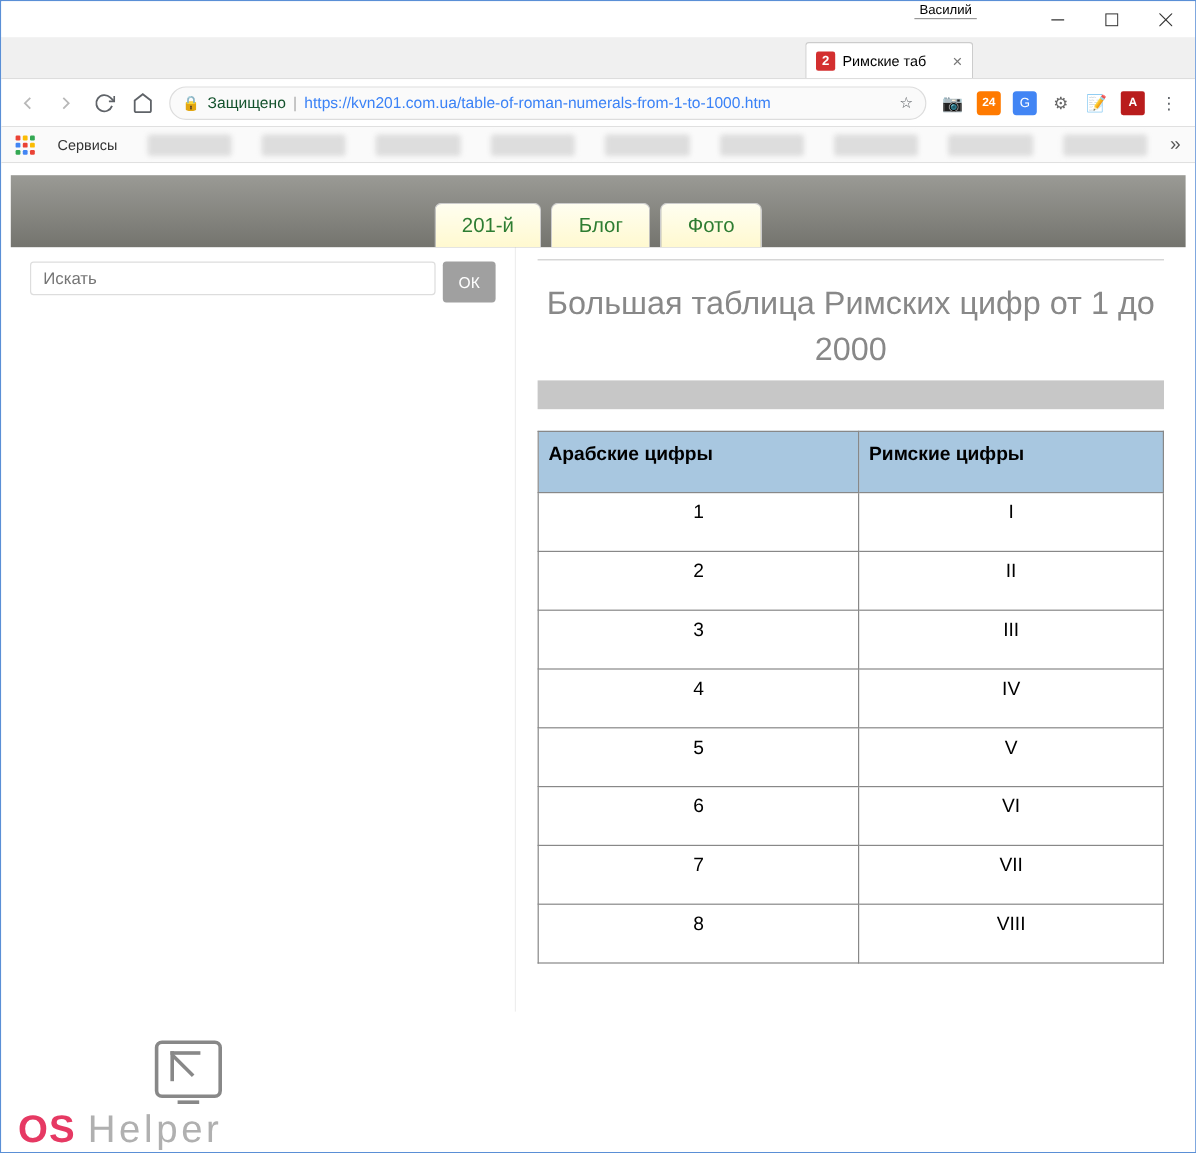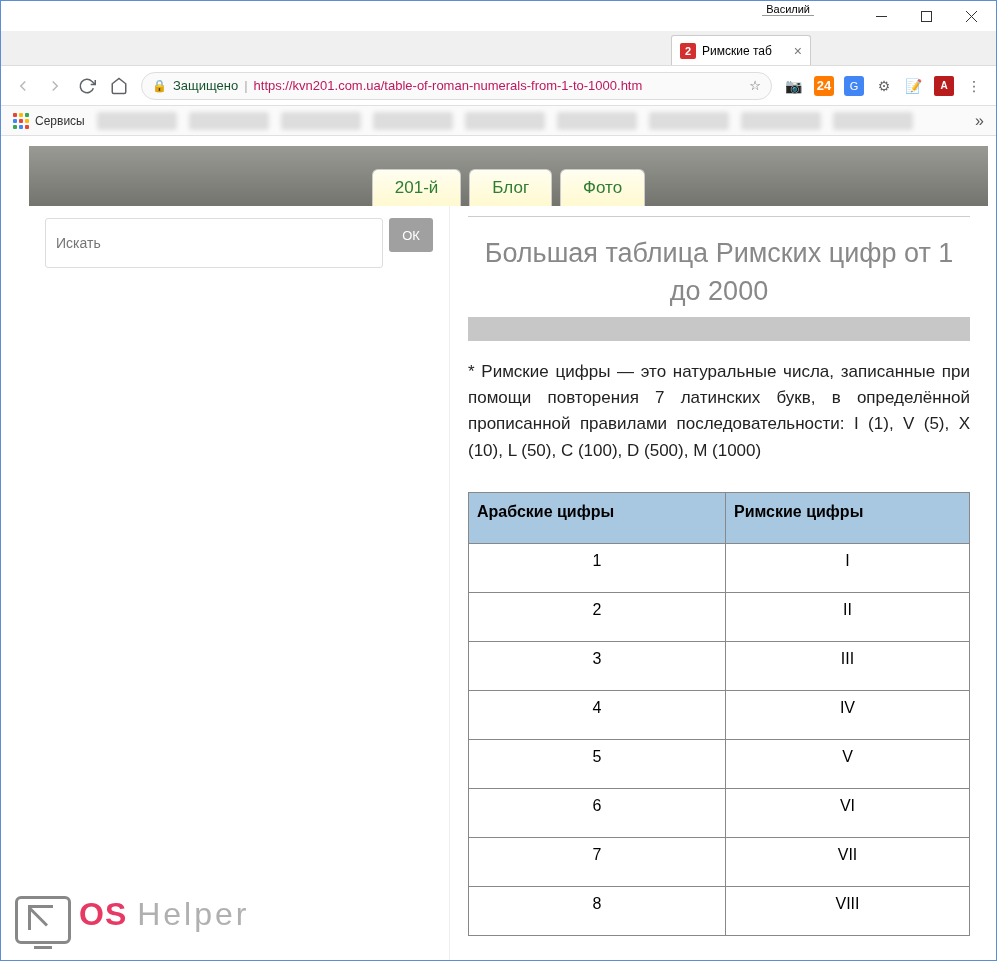"https://kvn201.com.ua/table-of-roman-num" .url-text { color: #be185d -> #3b82f6 }
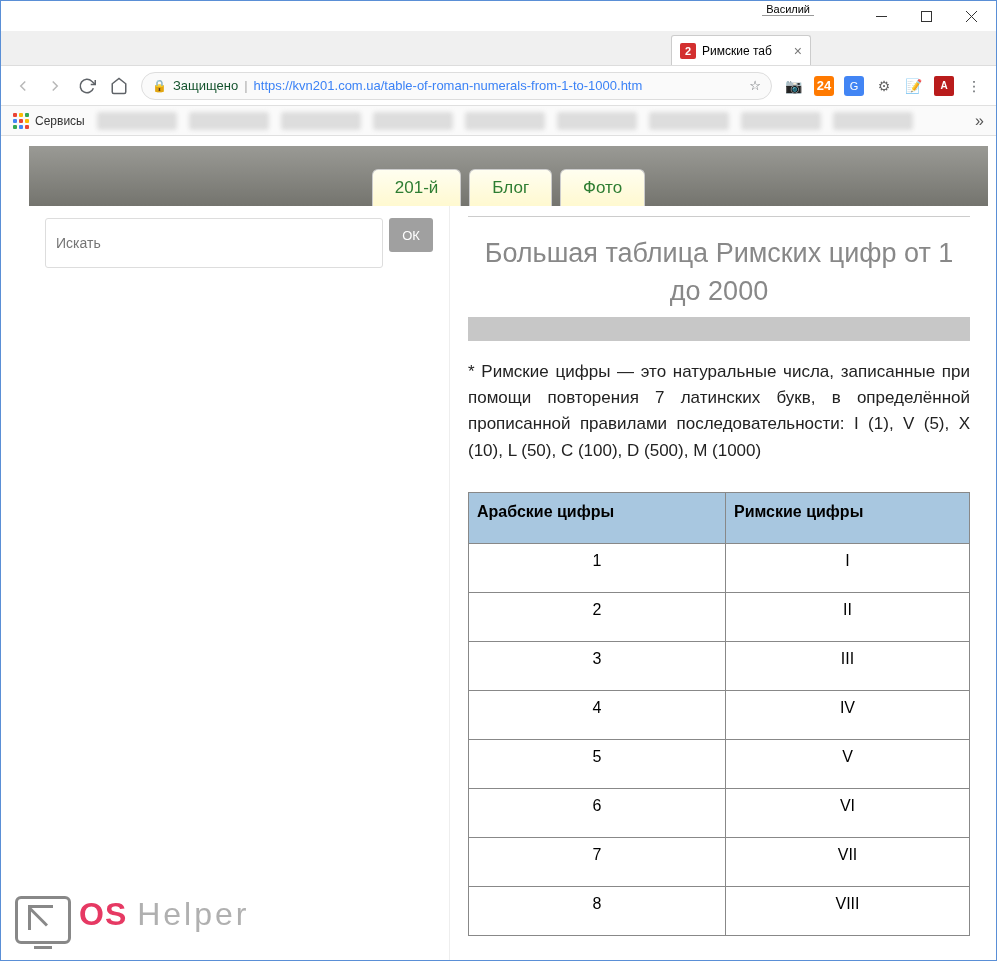"24" div.ext { font-size: 13px -> 10px }
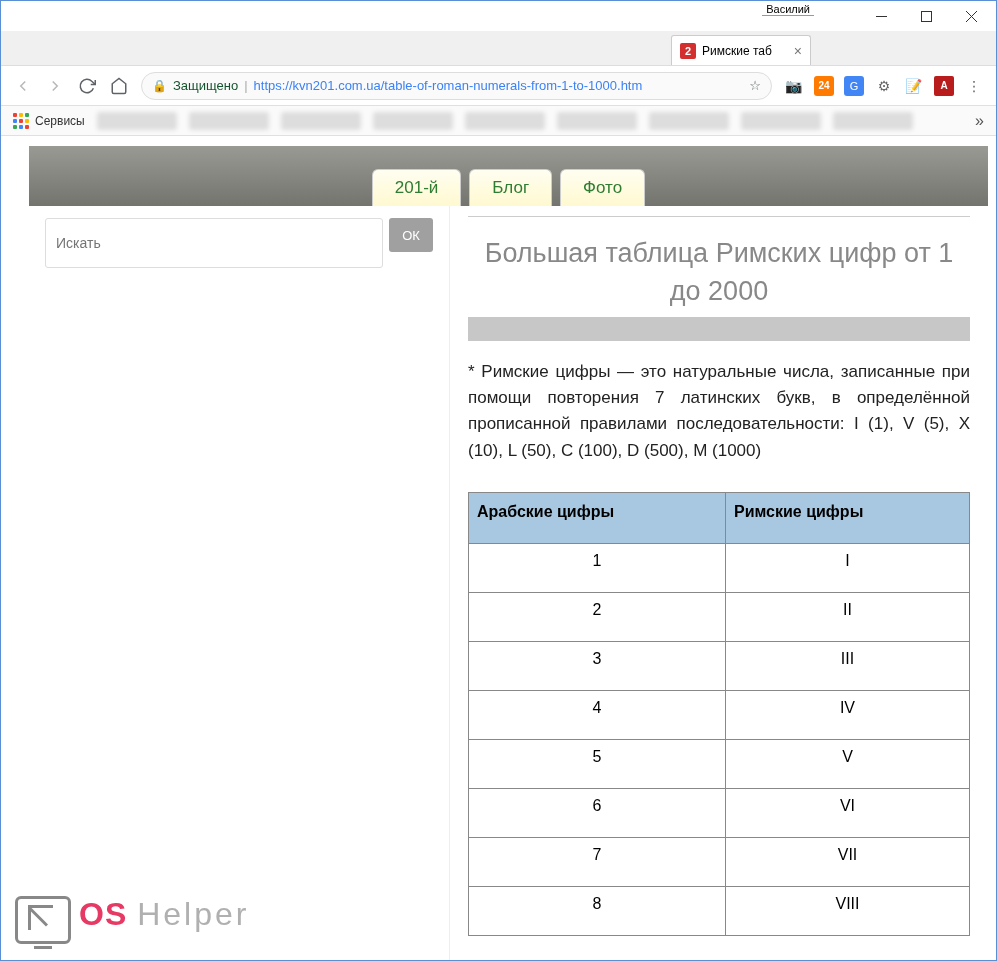"Сервисы" .bkmbar { gap: 6px -> 19px }
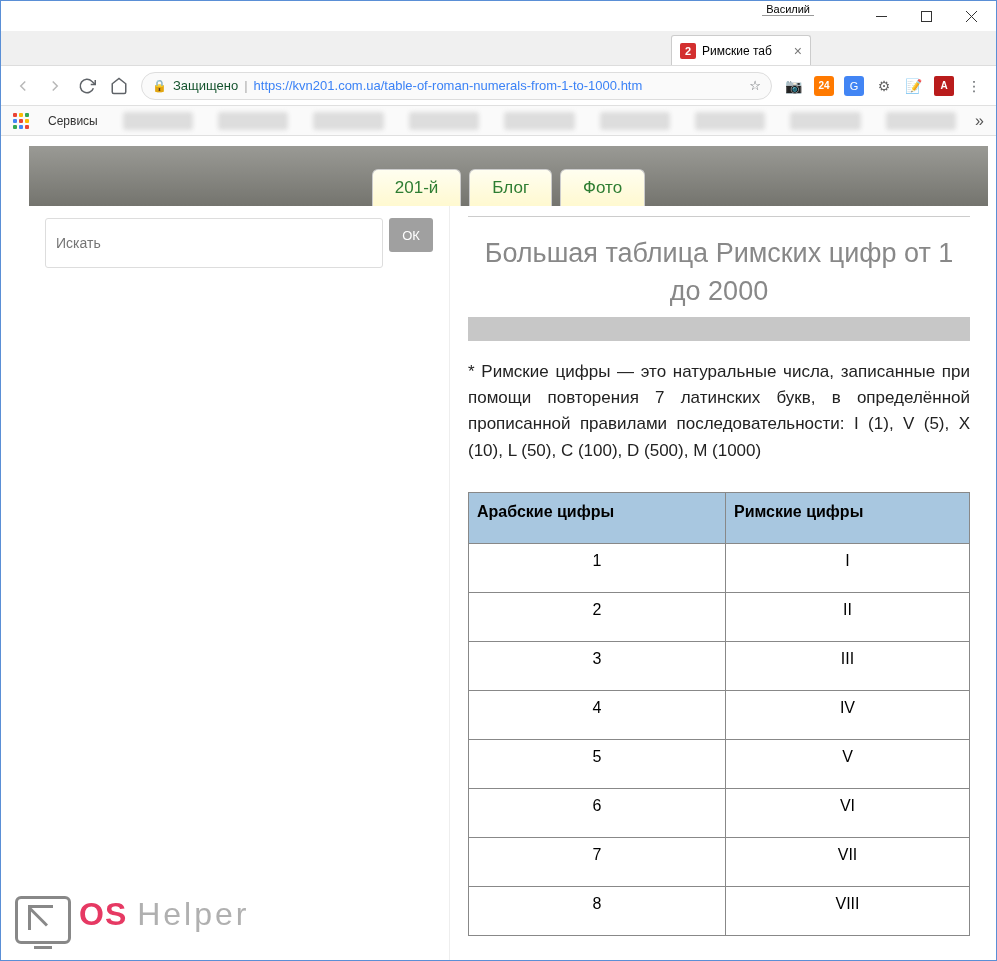"201-й" .viewport { margin-left: 20px -> none }
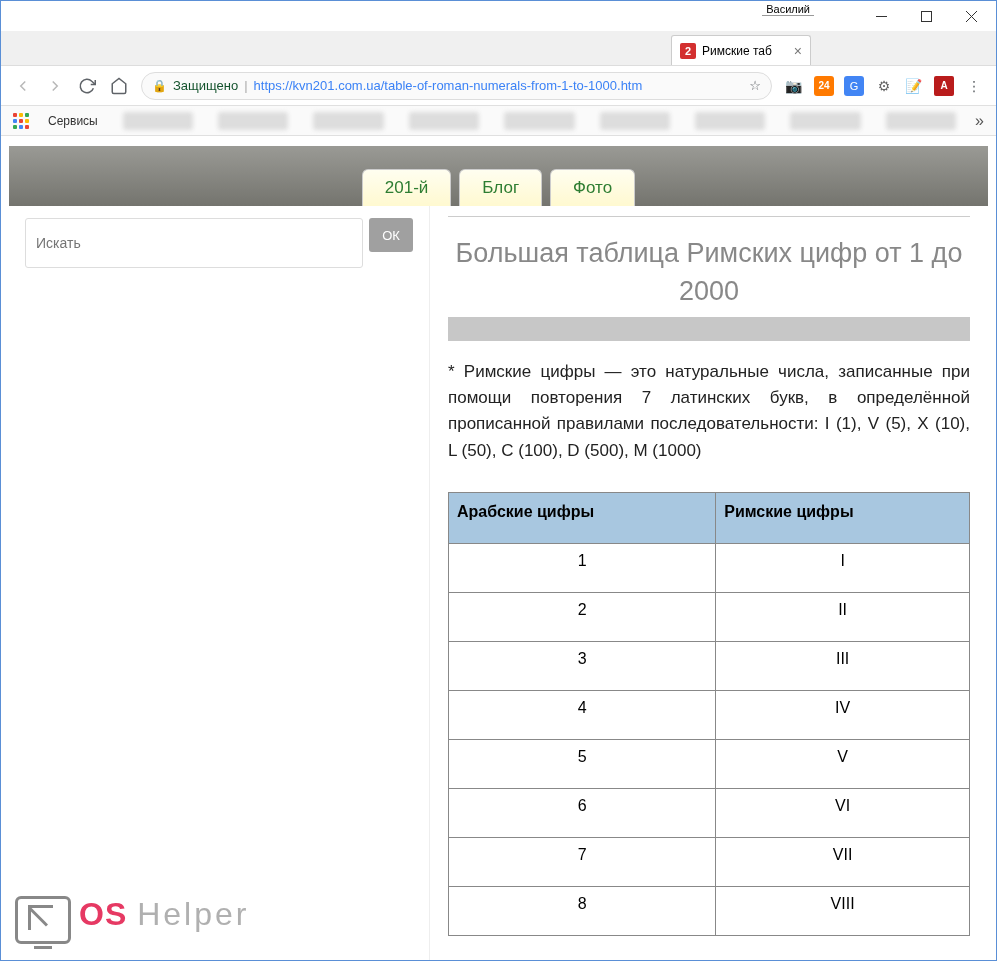"Искать" .search-input { height: 50px -> 28px }
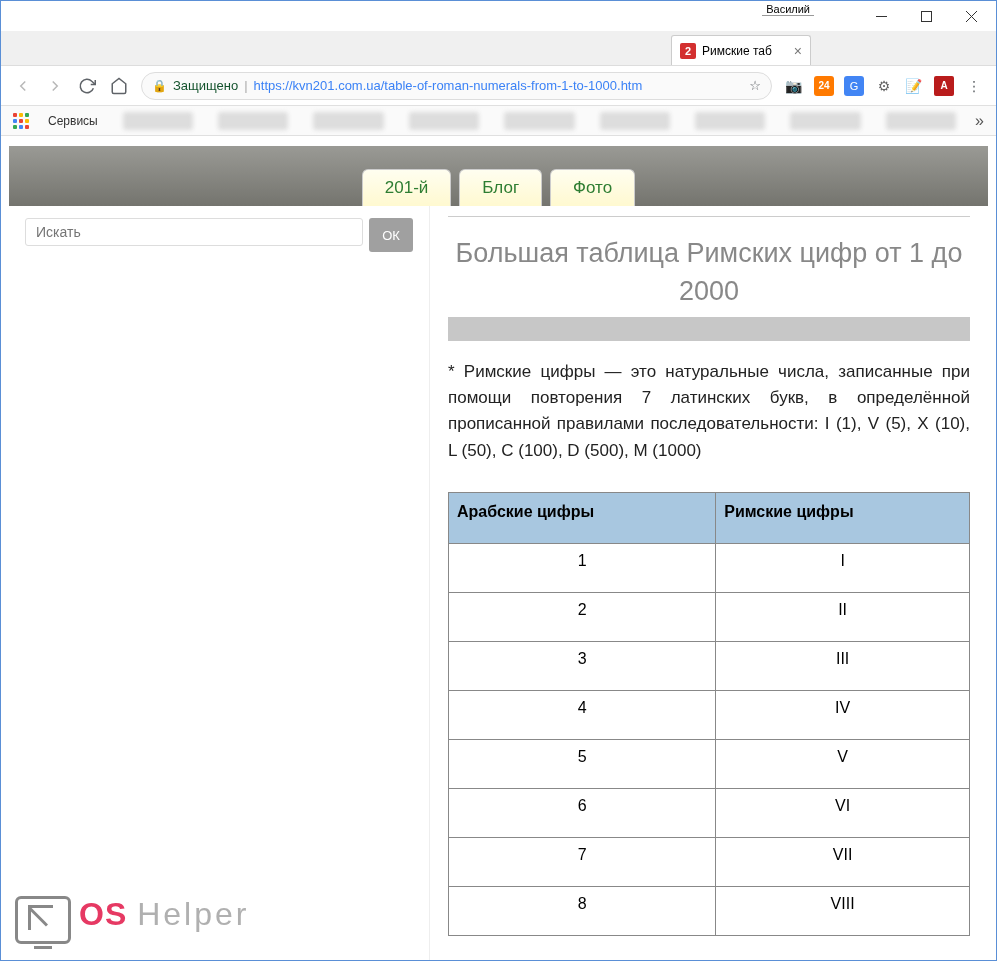"* Римские цифры — это" p.intro { html: <p>* Римские цифры — это натуральные числа, записанные при помощи повторения 7 латинских букв, в определённой прописанной правилами последовательности: I (1), V (5), X (10), L (50), C (100), D (500), M (1000)</p> -> none }
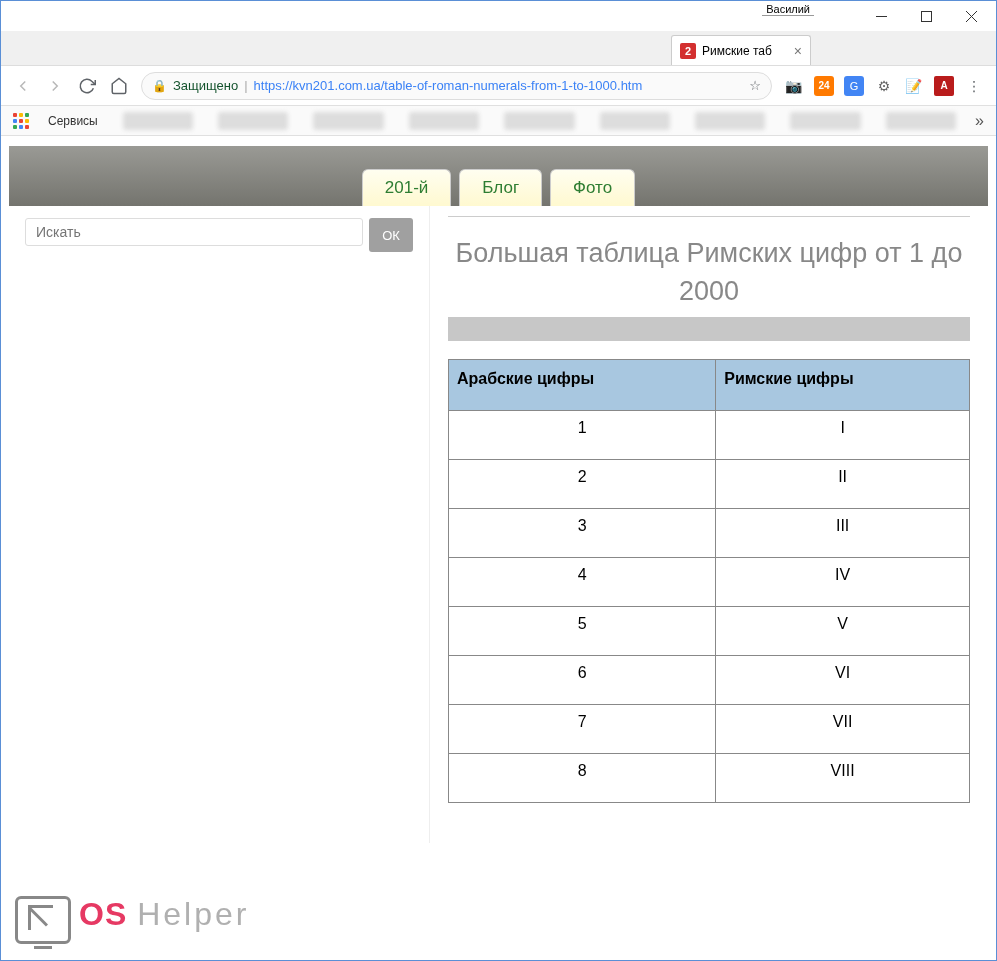"OS Helper" .watermark { align-items: flex-start -> flex-end; bottom: 16px -> 0; flex-direction: none -> column }
